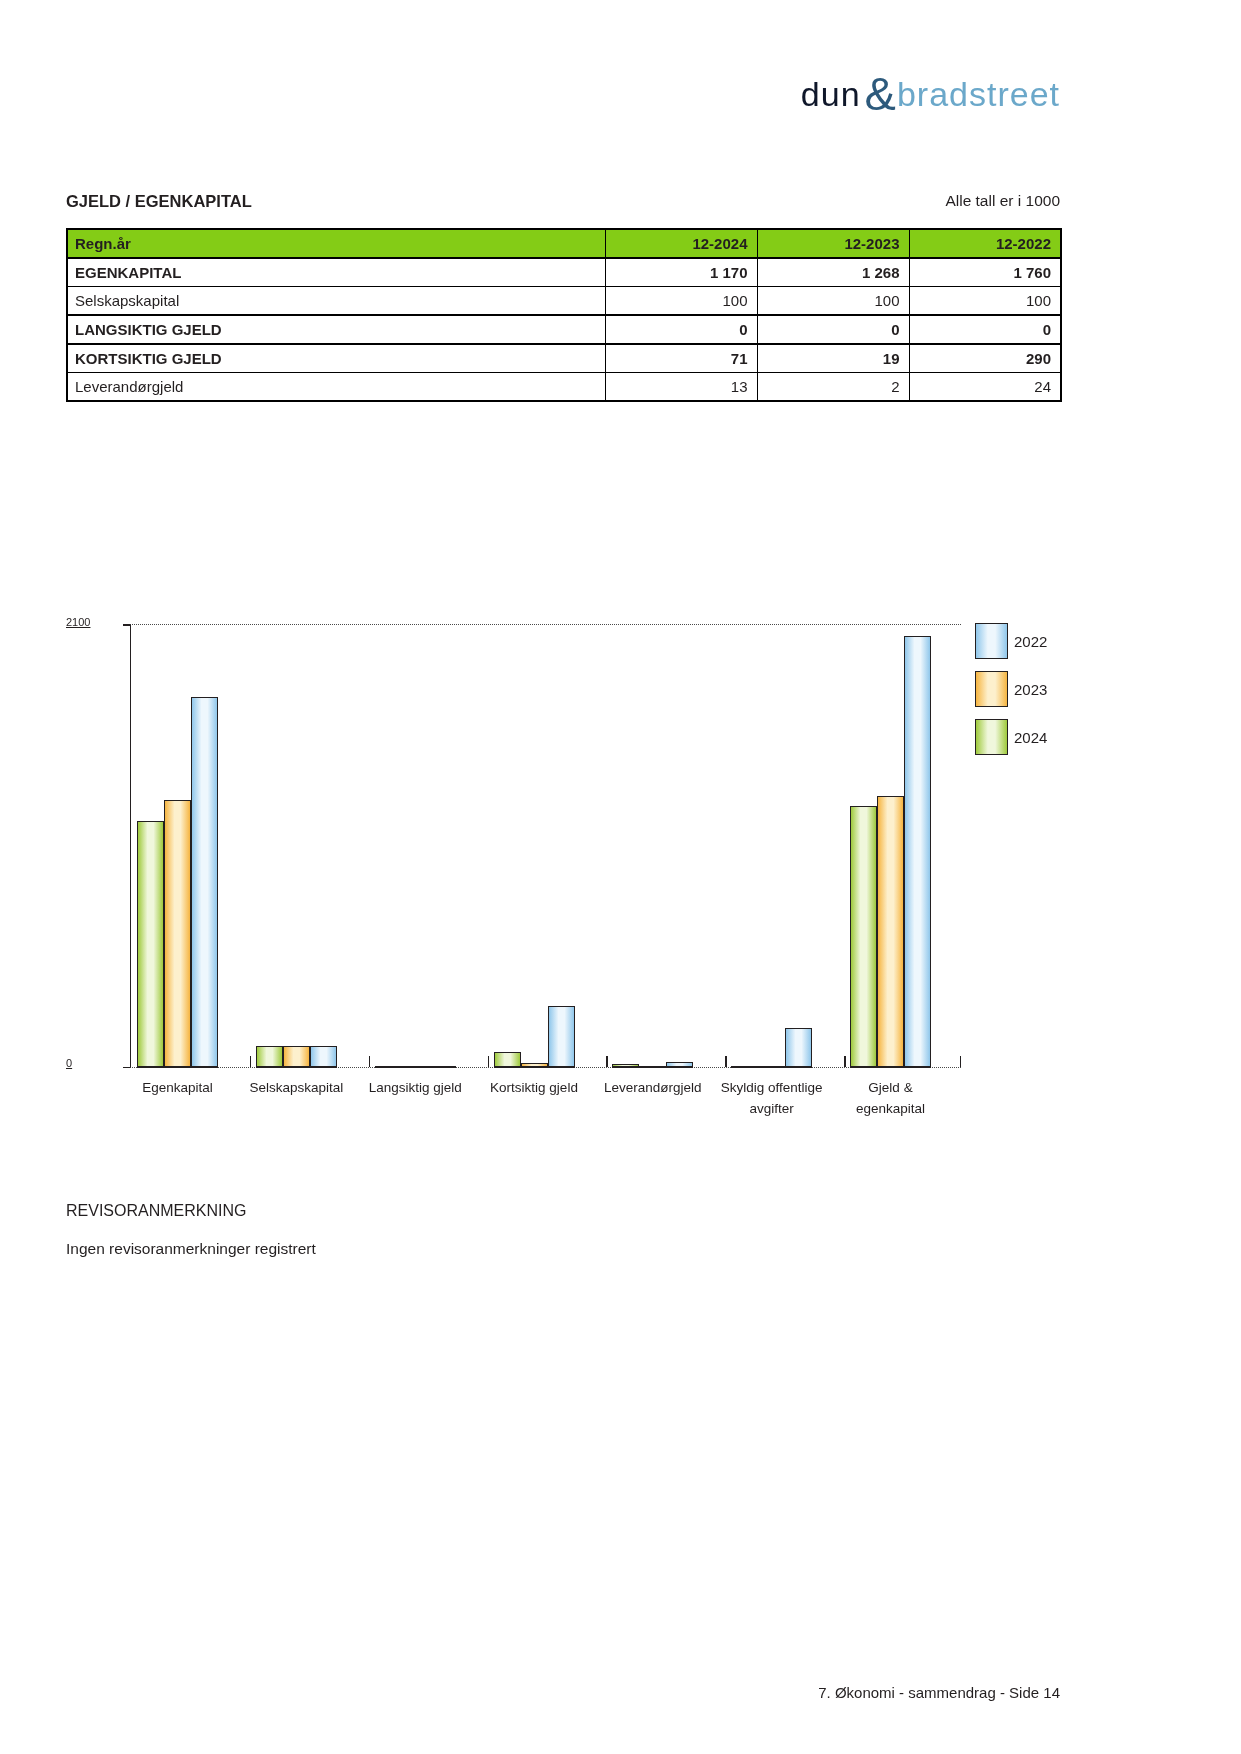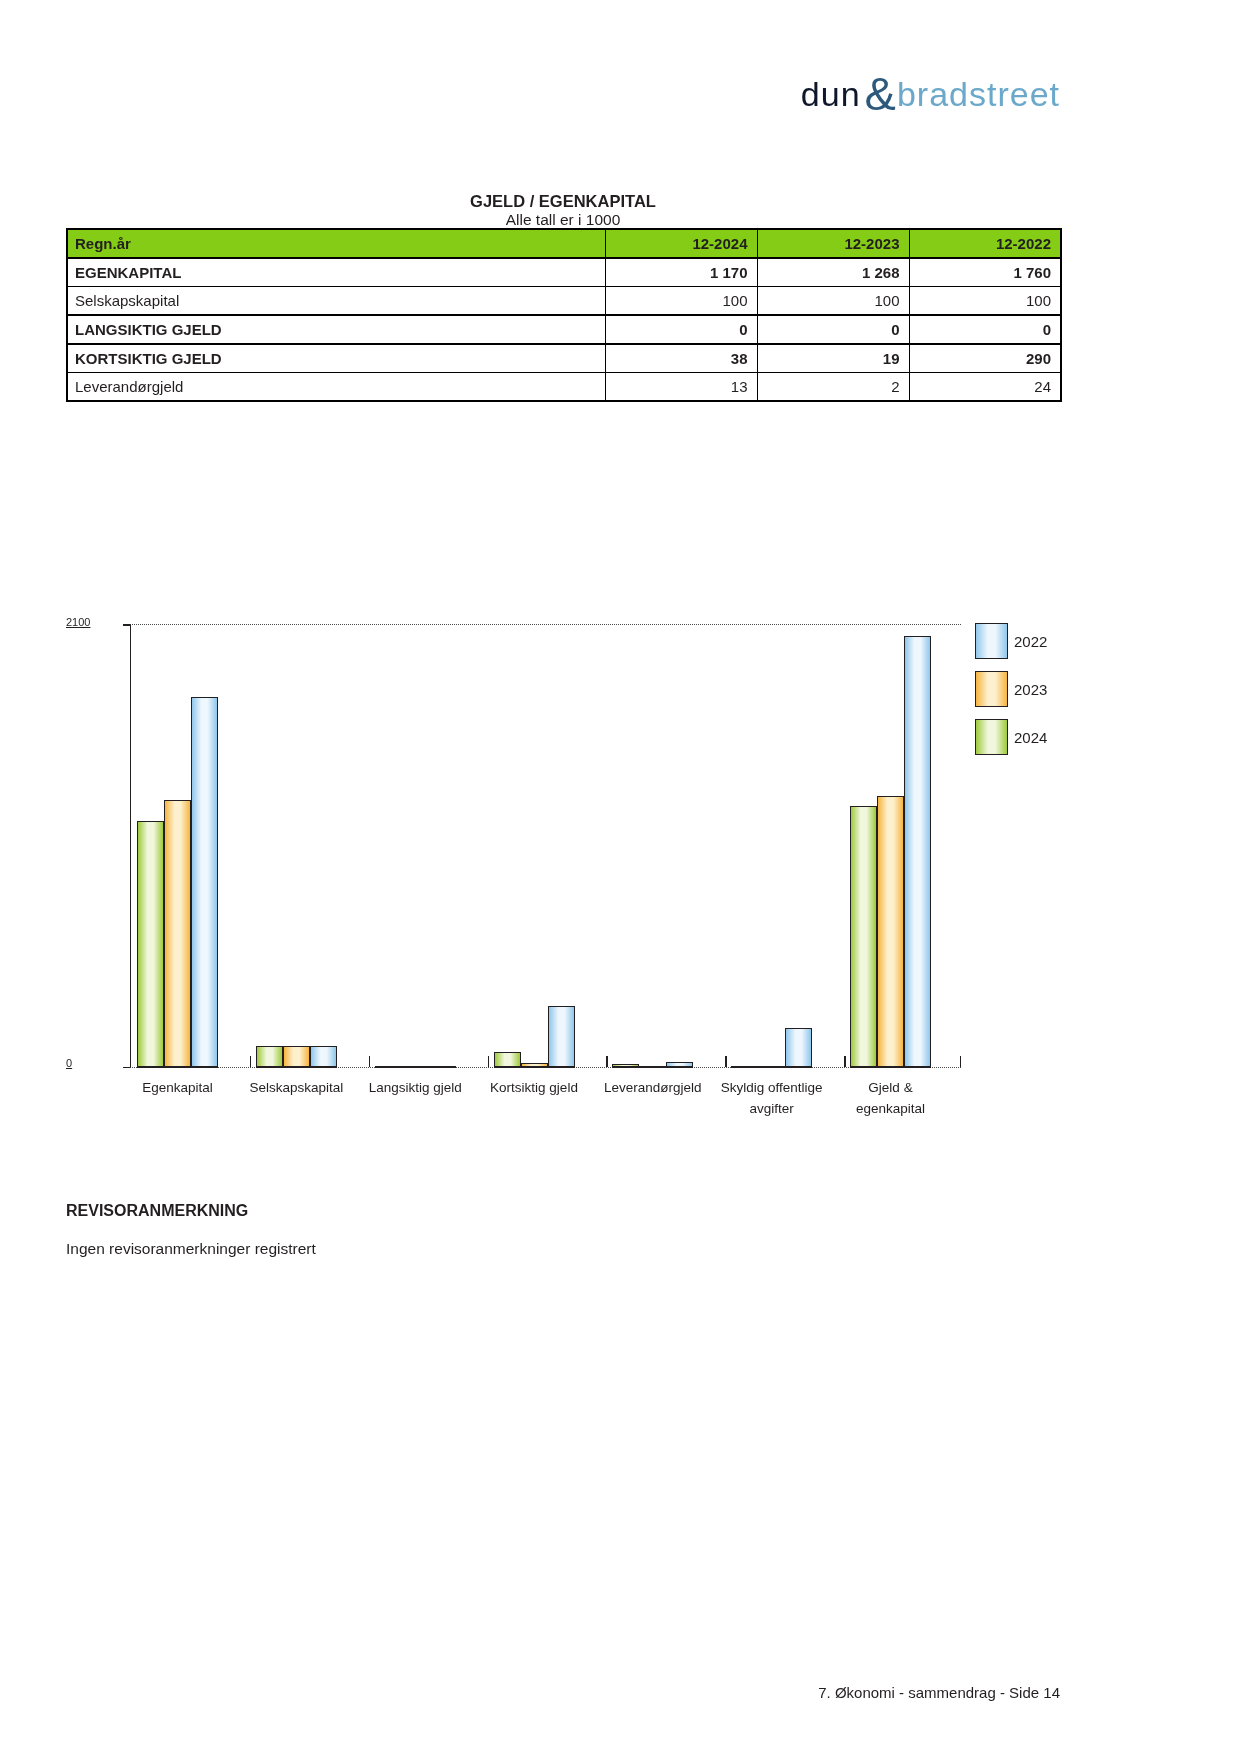"GJELD / EGENKAPITAL" .titlebar { align-items: center -> flex-start; flex-direction: column -> none }
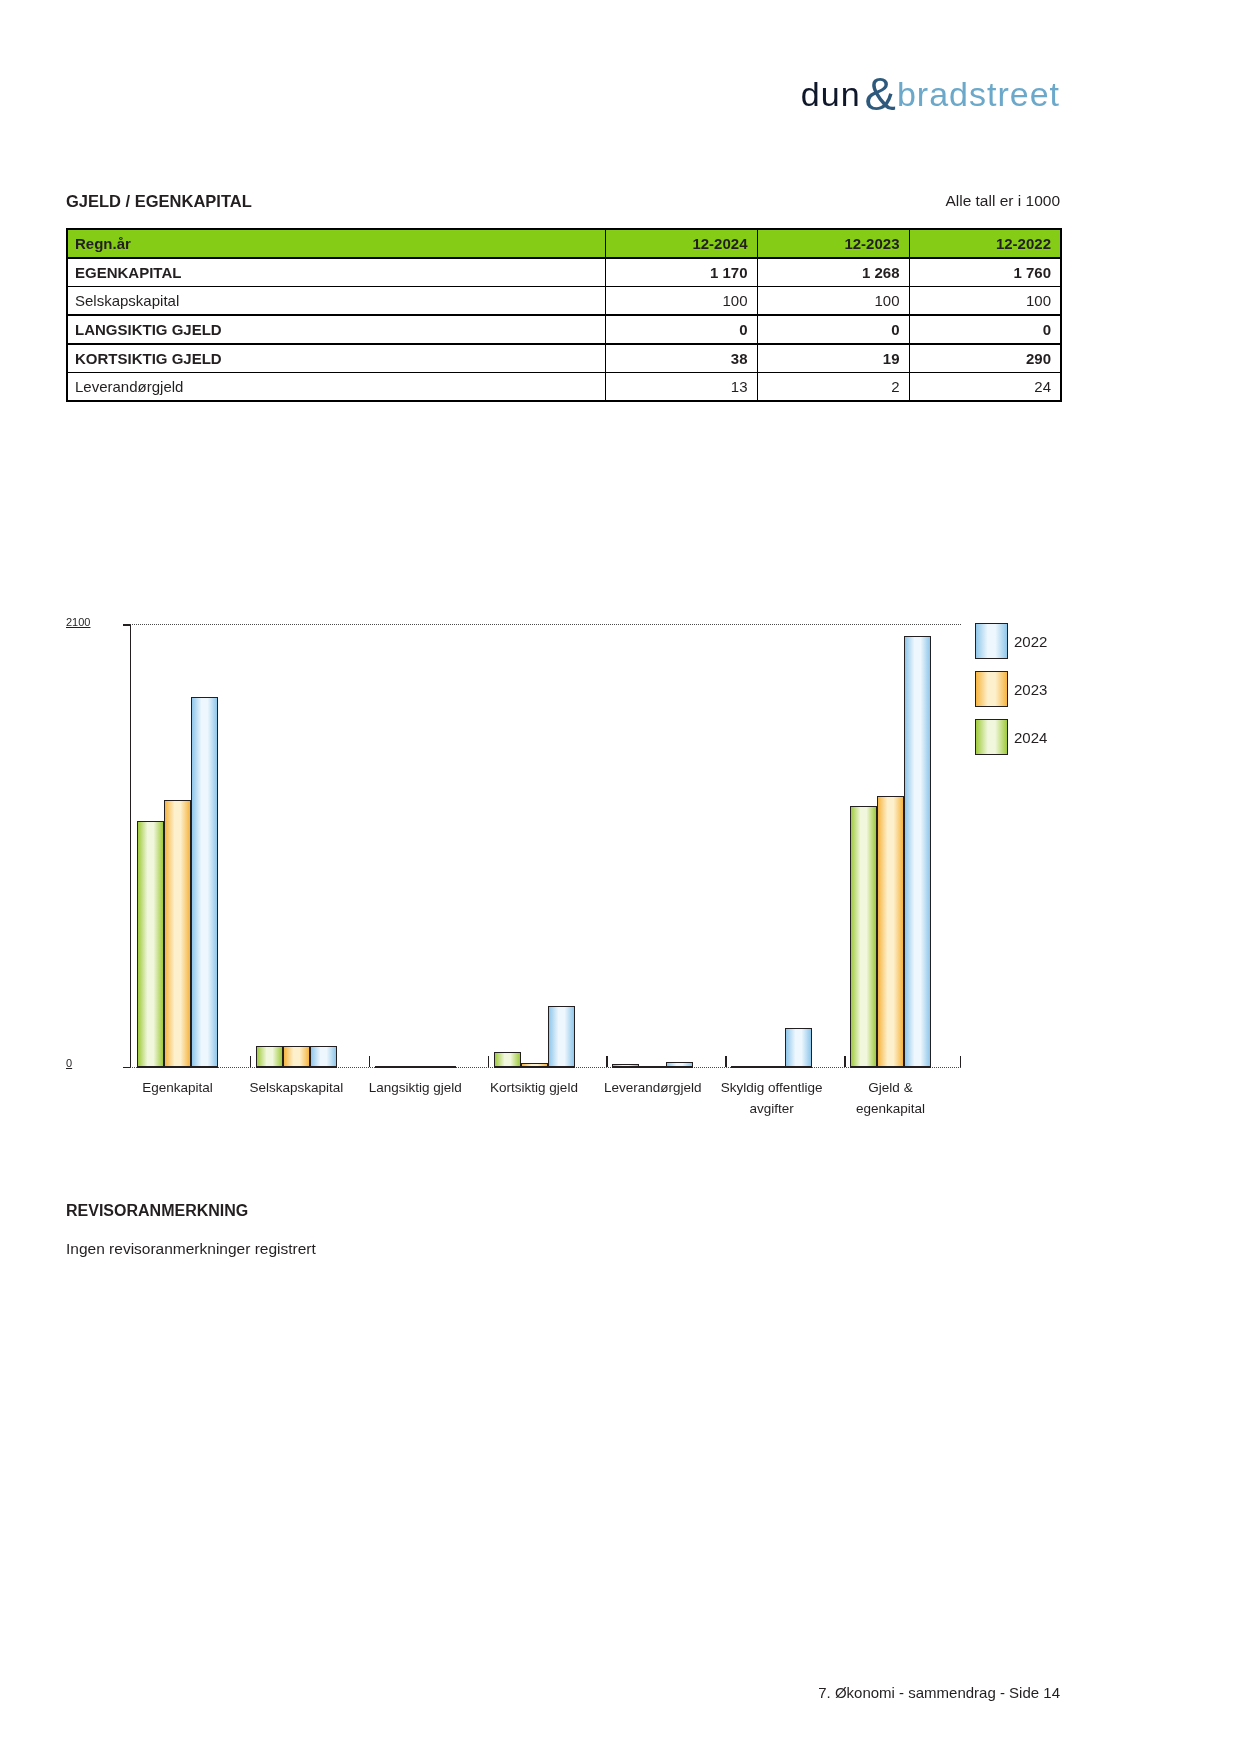"38" td.cn { text: 38 -> 71 }
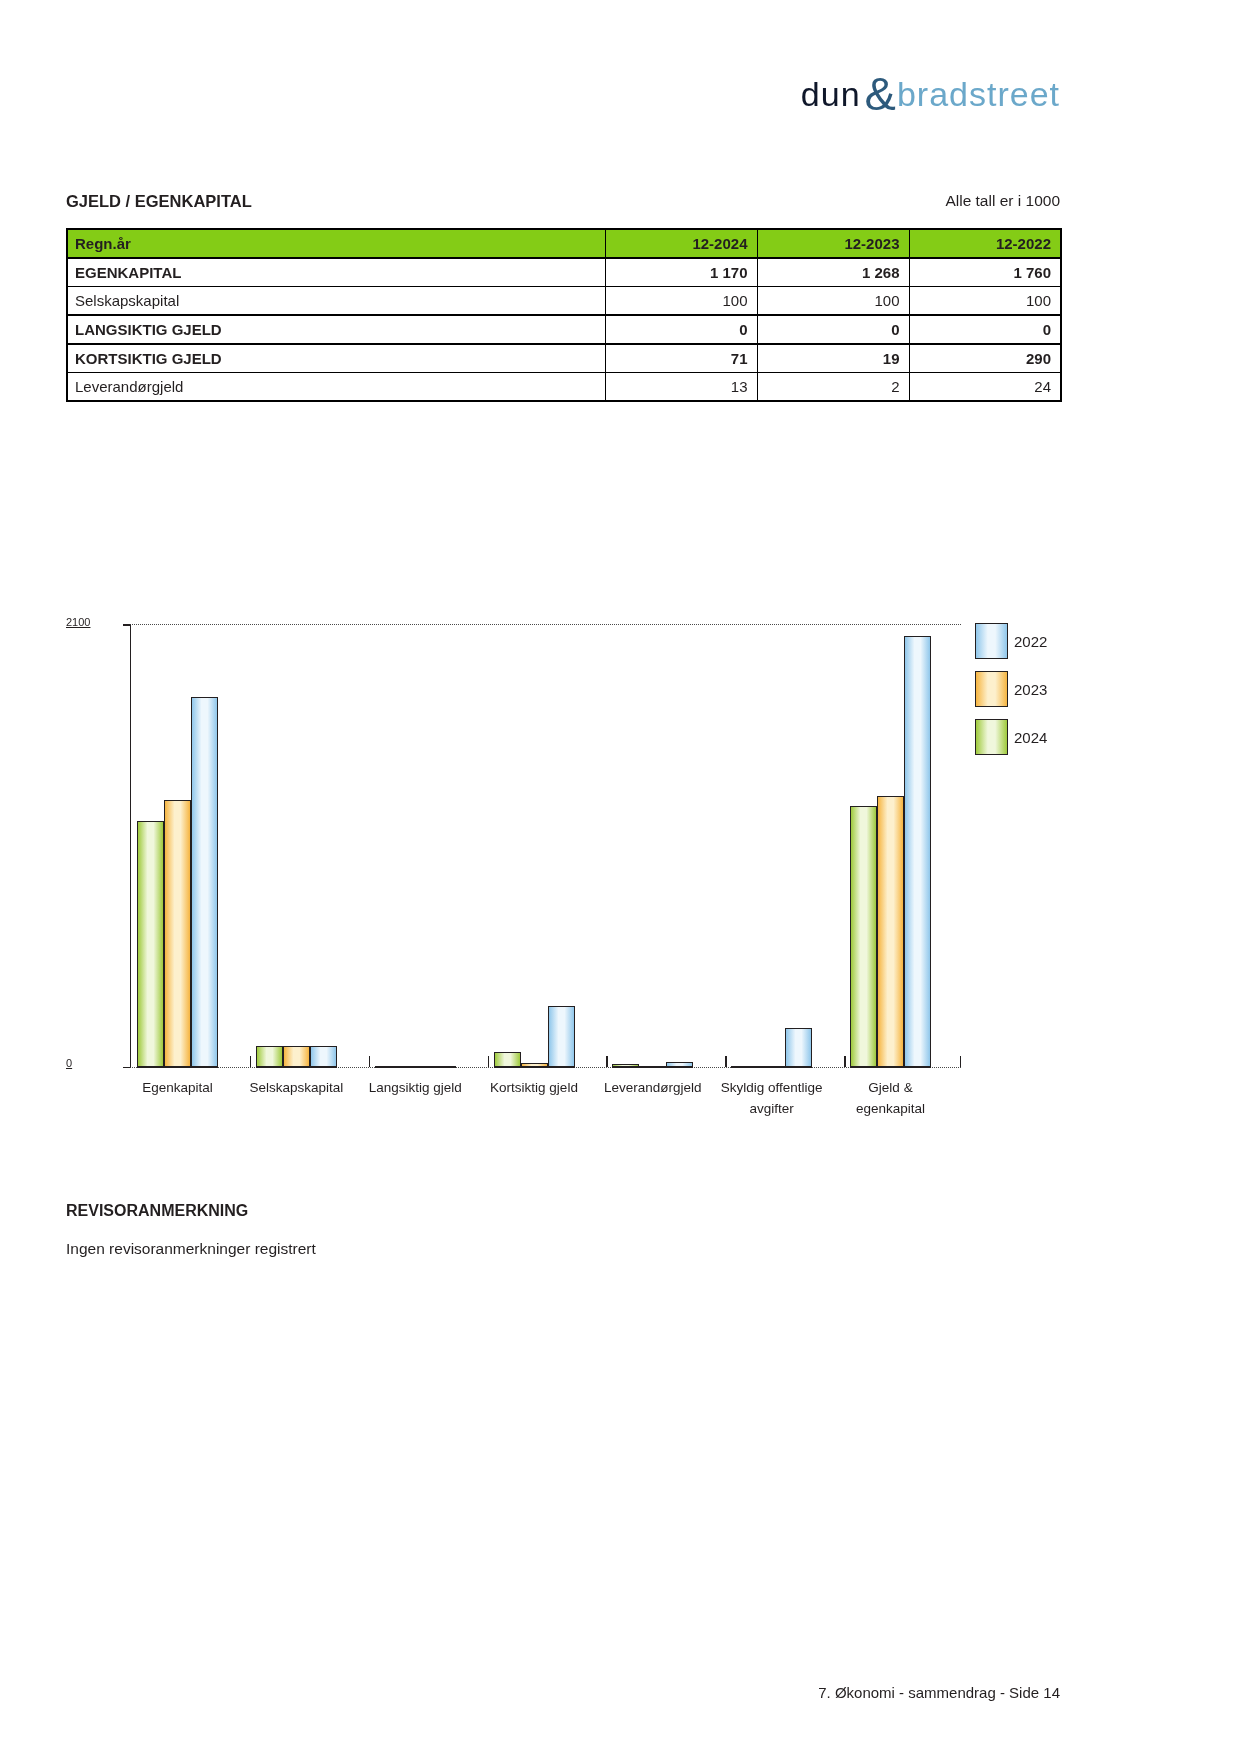"REVISORANMERKNING" .revisor-title { font-weight: bold -> normal }
